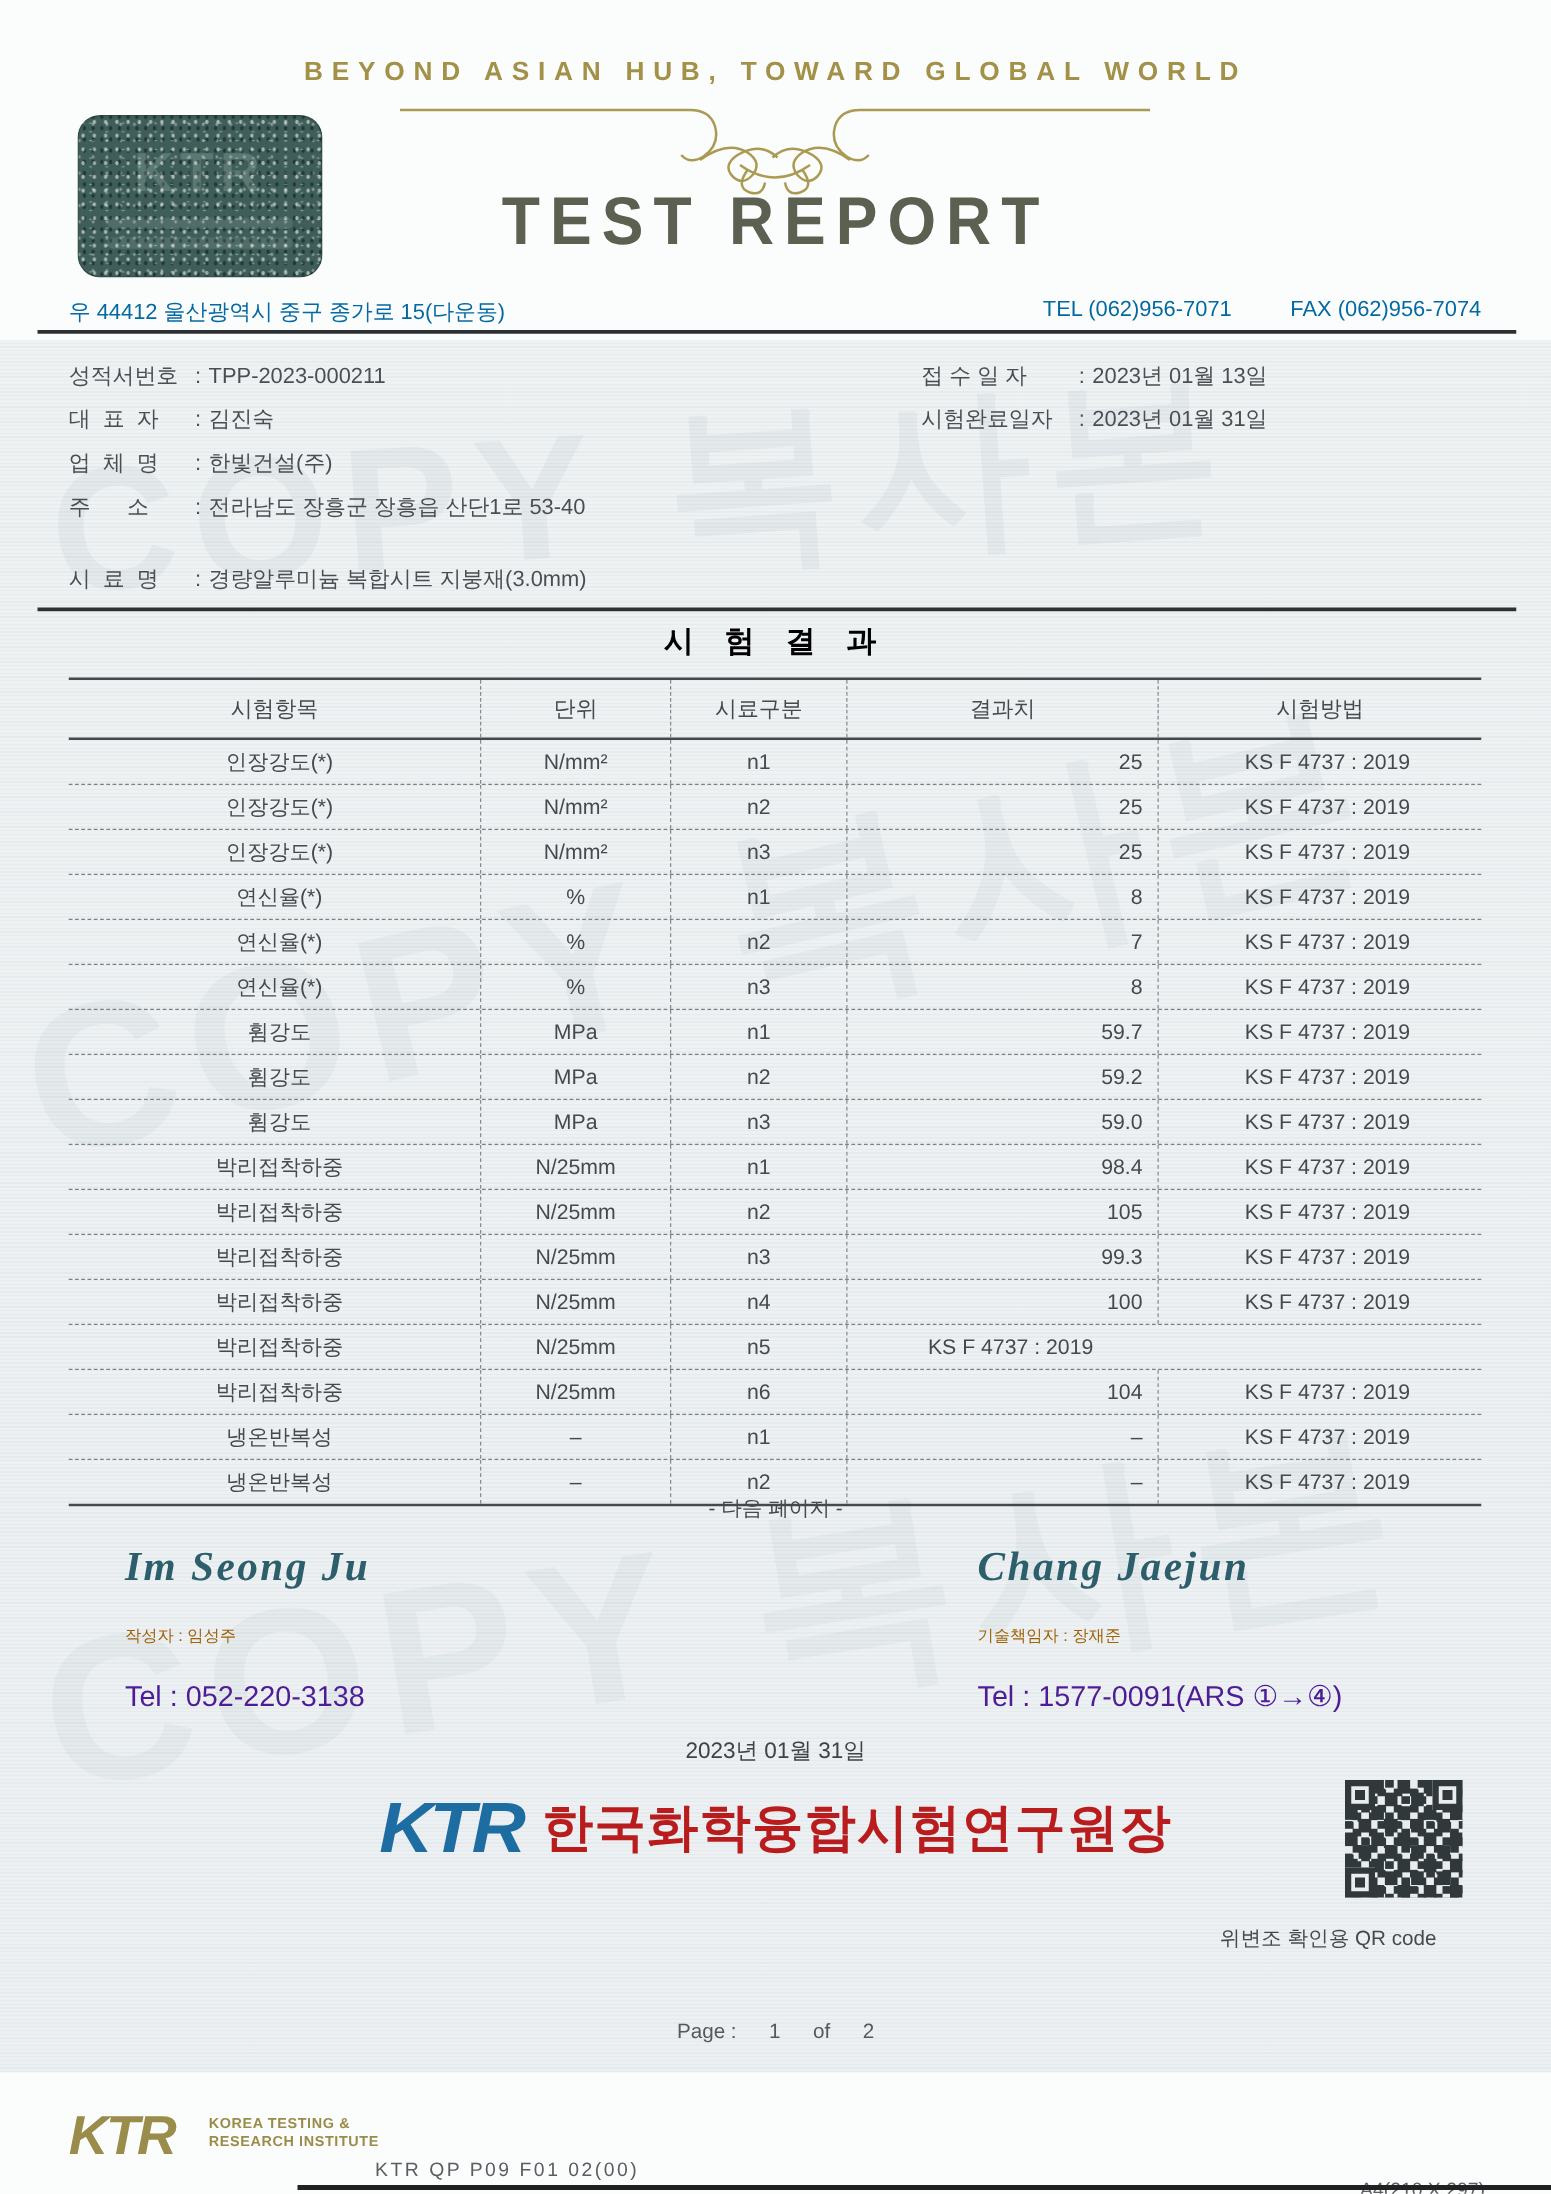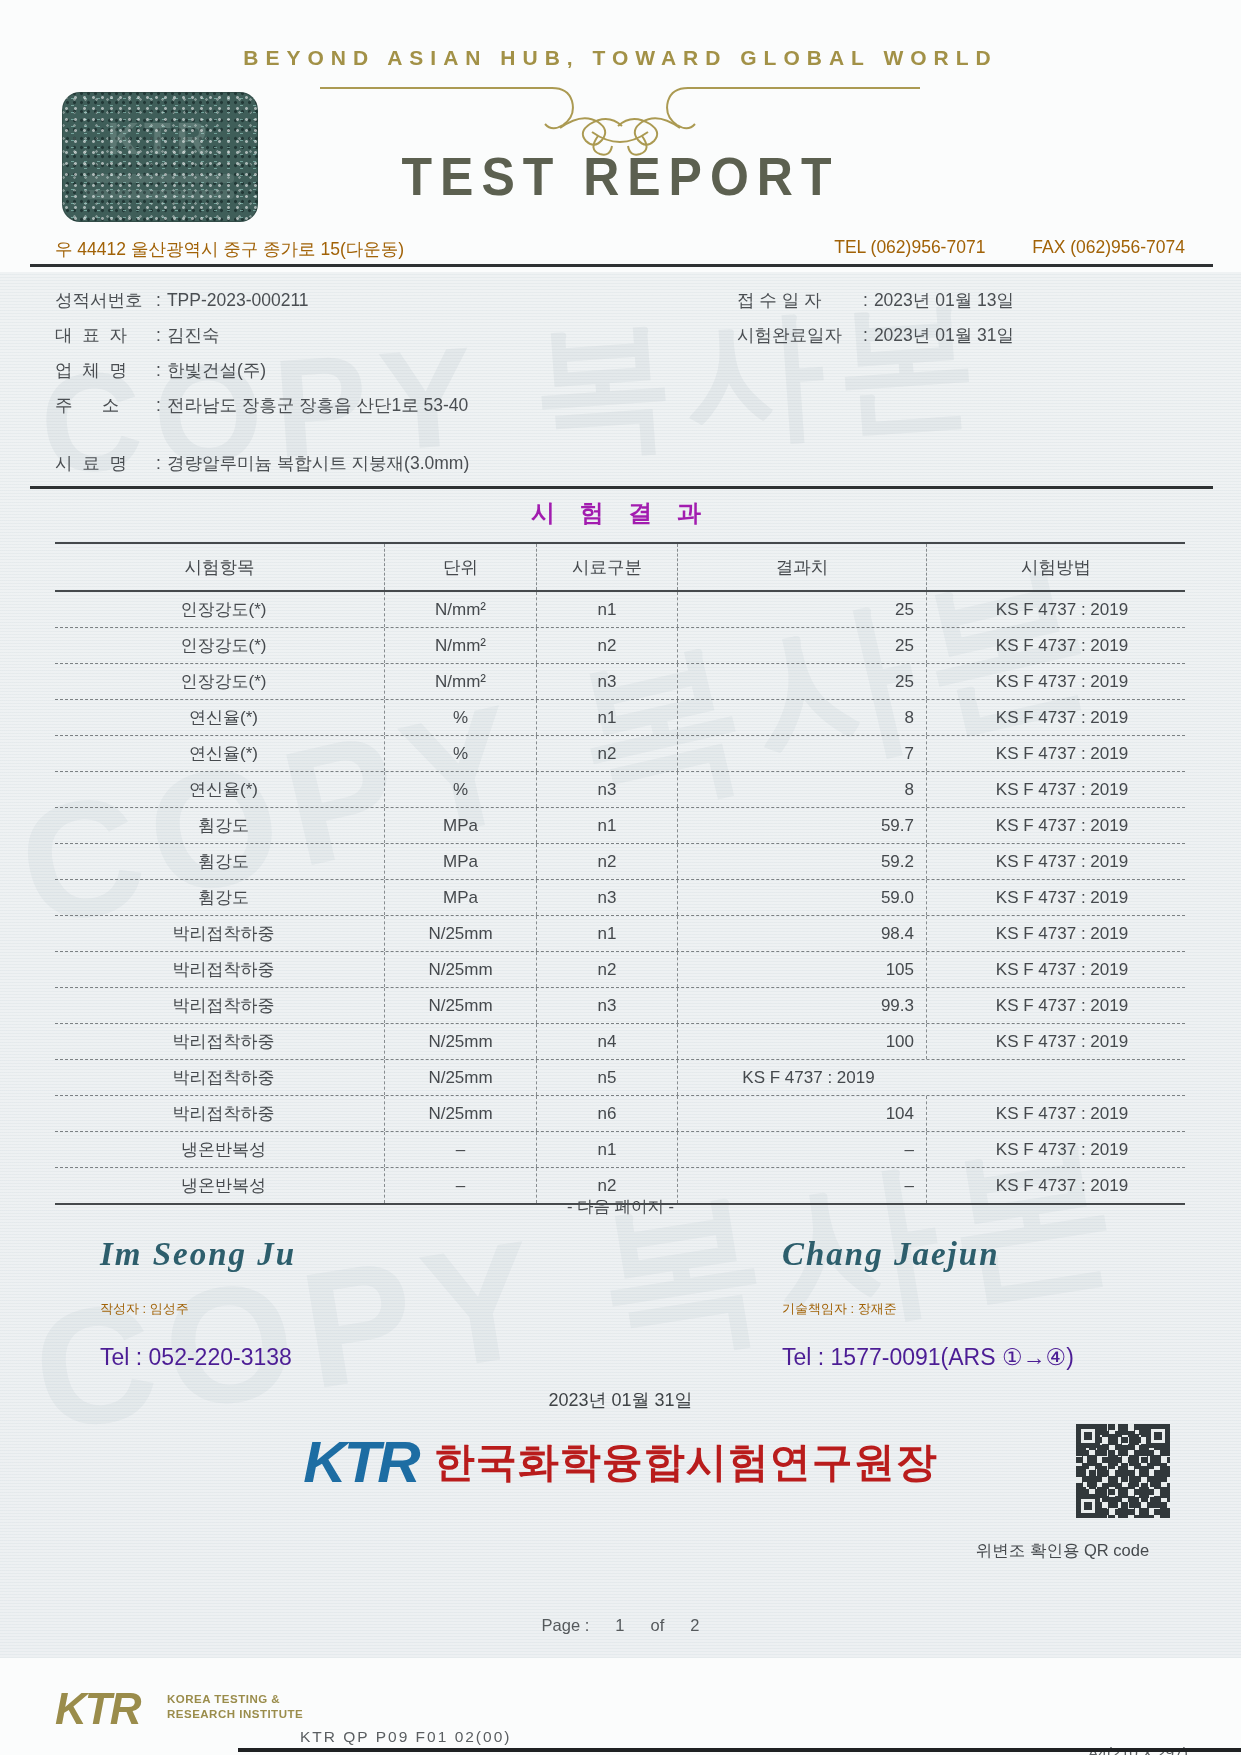"우 44412 울산광역시 중구 종가로" .addr-row { color: #a16207 -> #0369a1 }
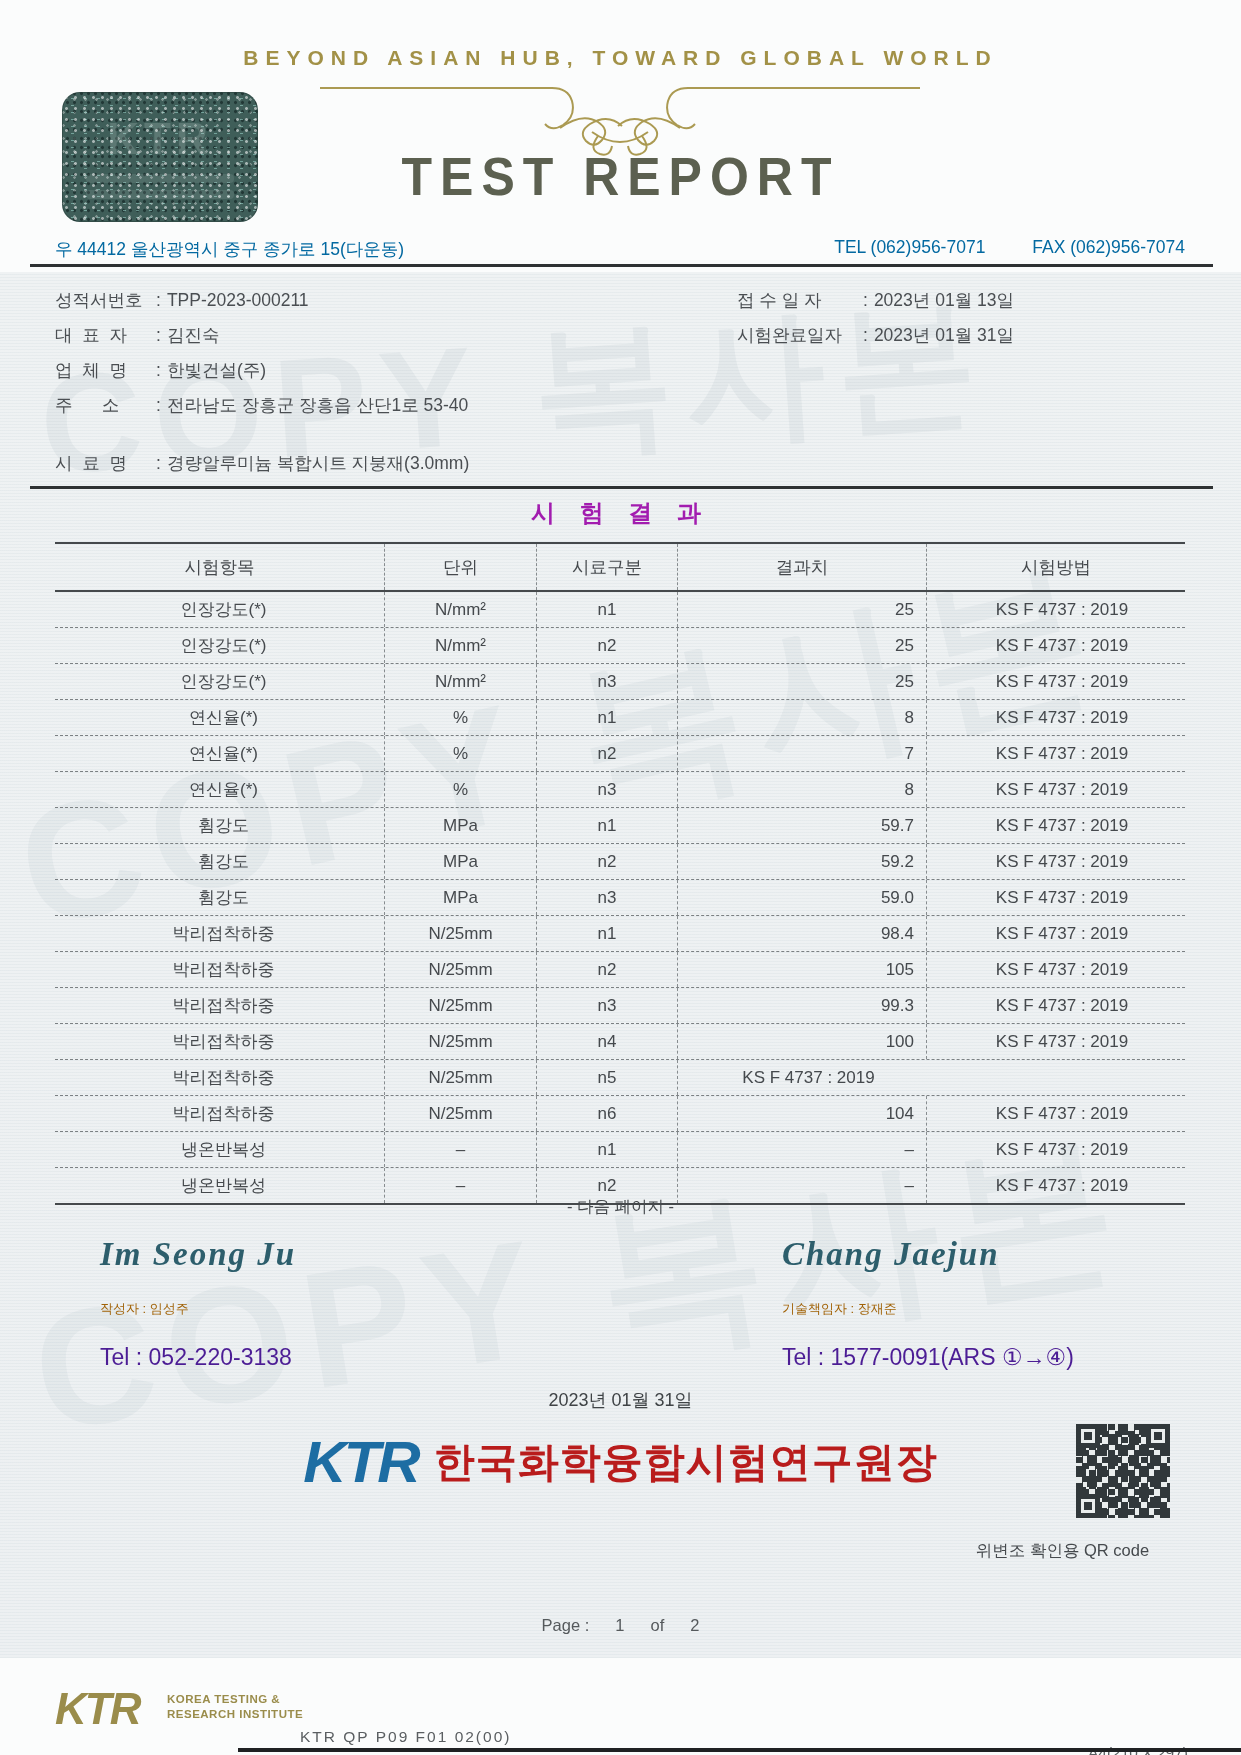"시 험 결 과" .section-title { color: #a21caf -> #000000 }
